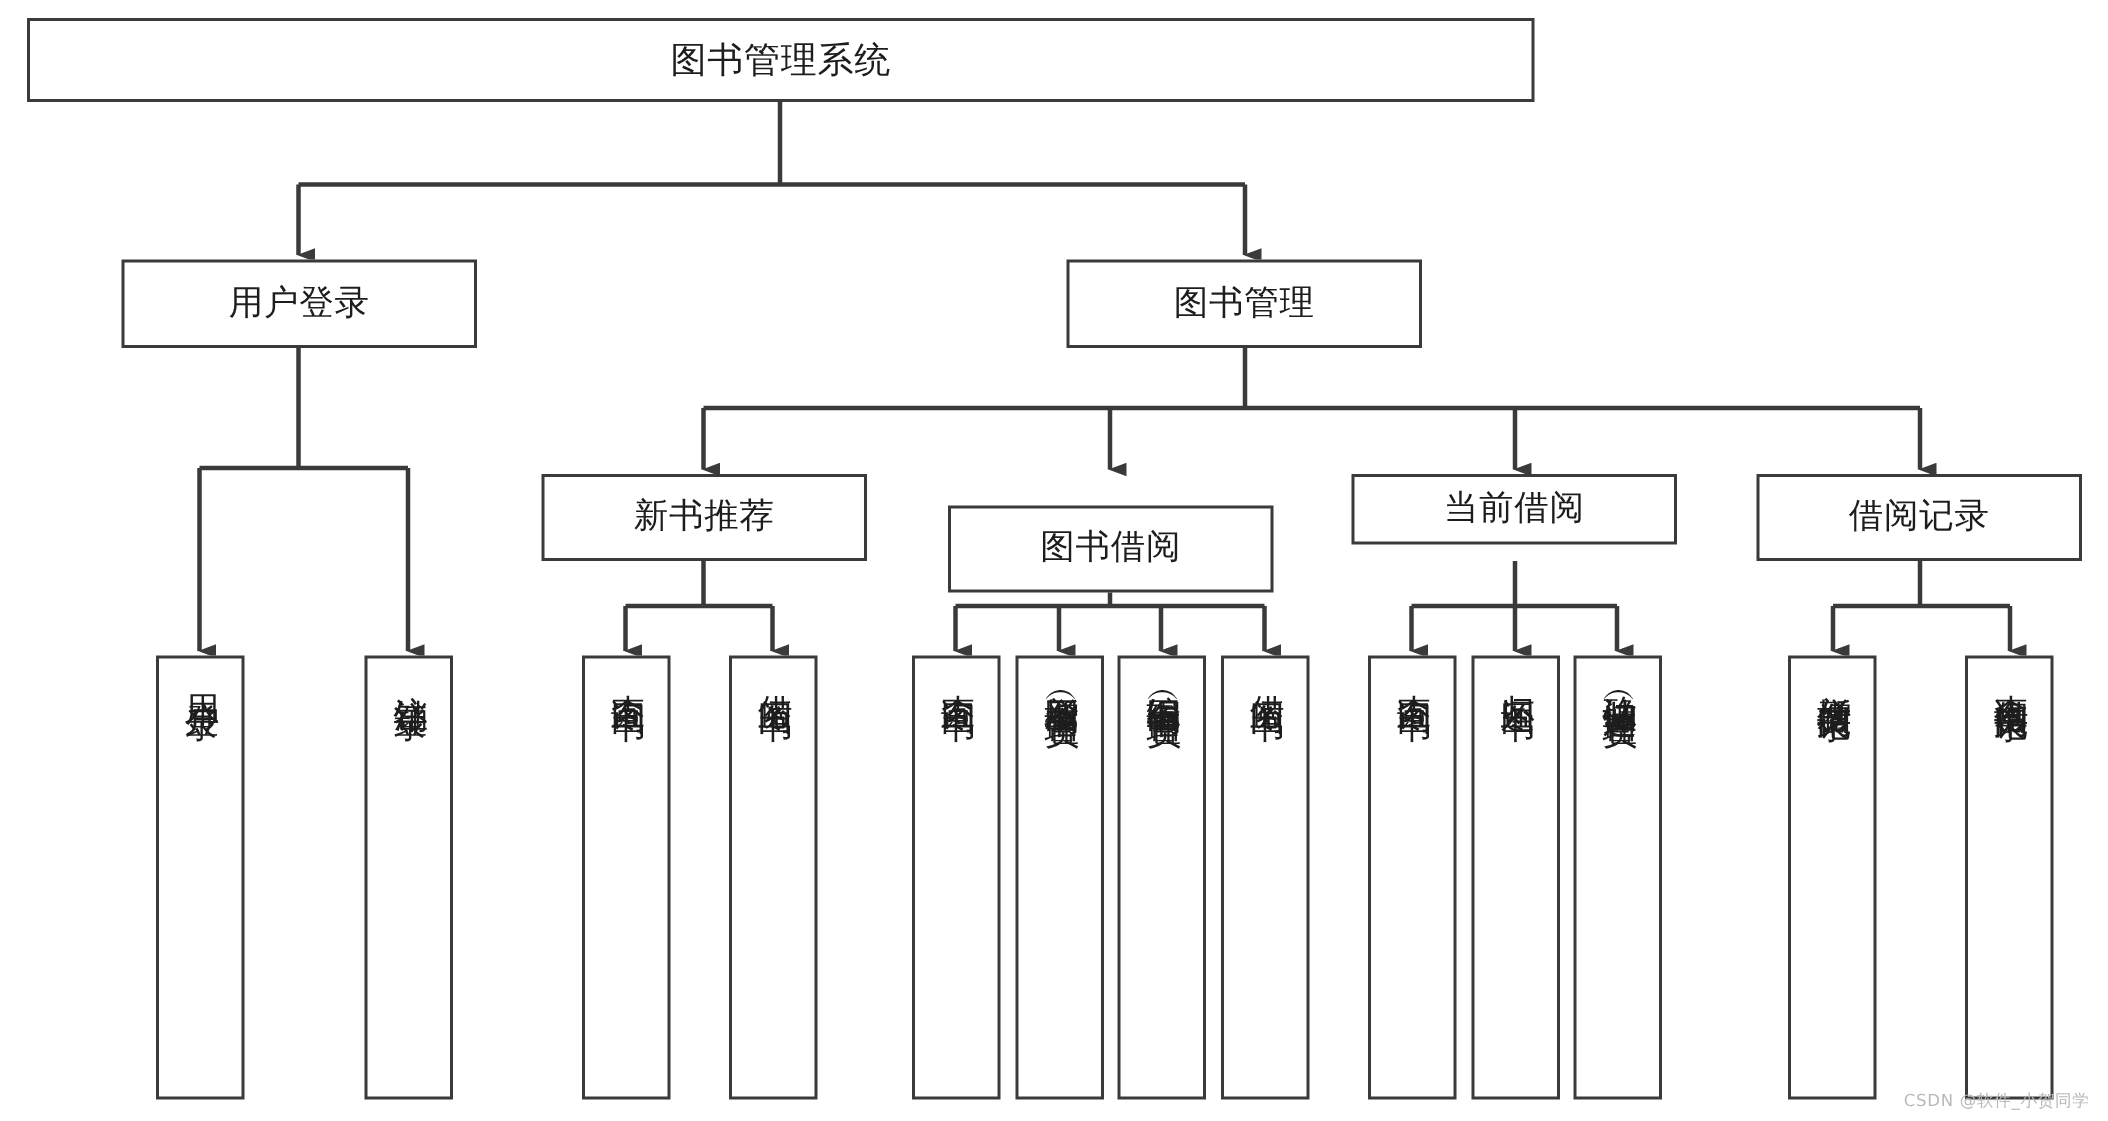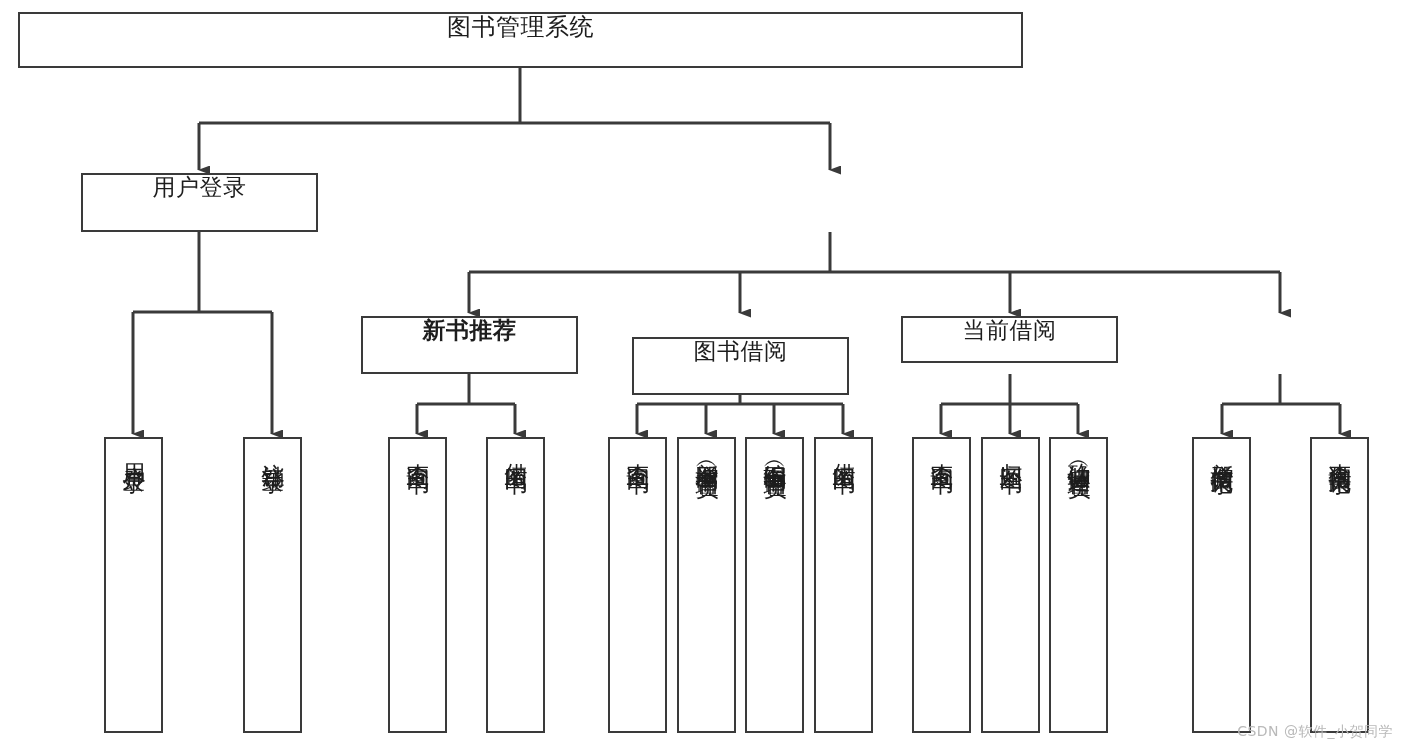"图书管理系统" .node { align-items: flex-start -> center }
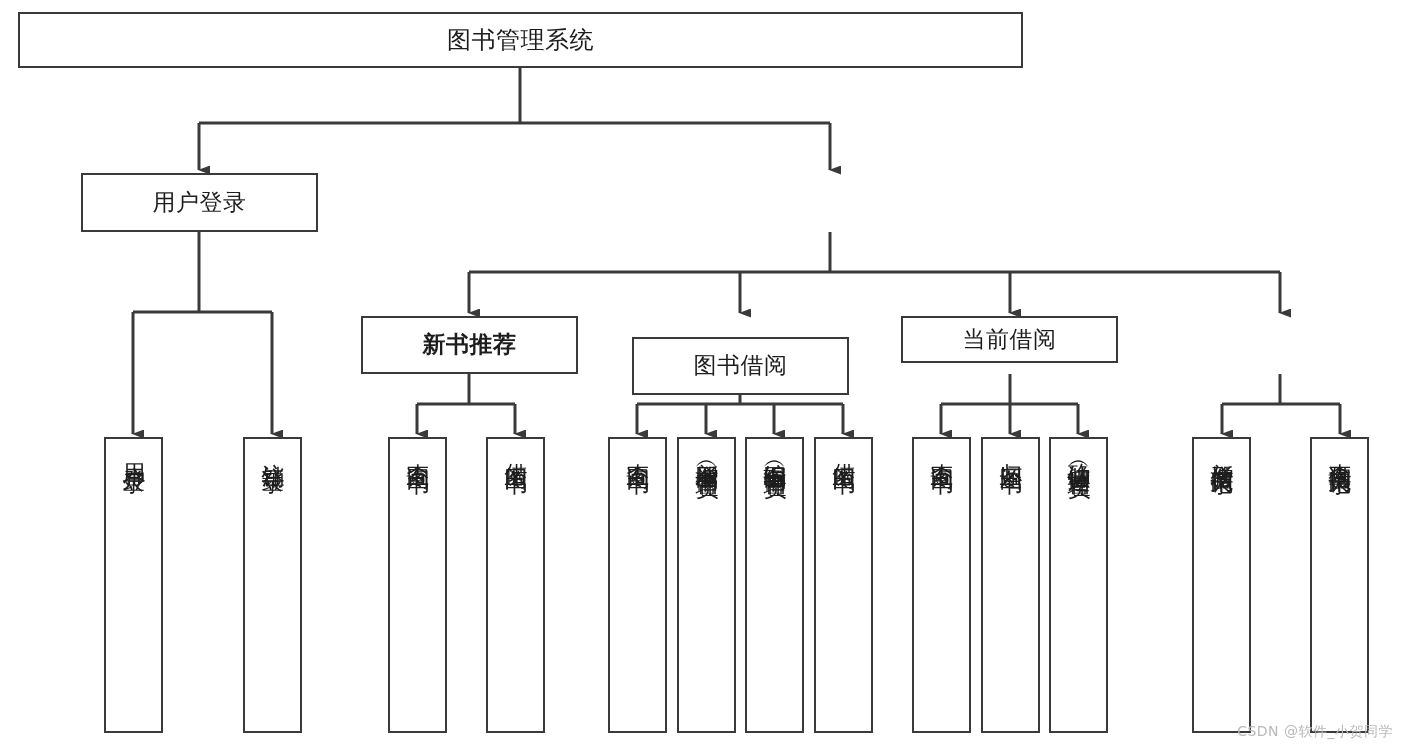"图书管理" div.node { html: none -> <div> <span>图书管理</span> </div> }
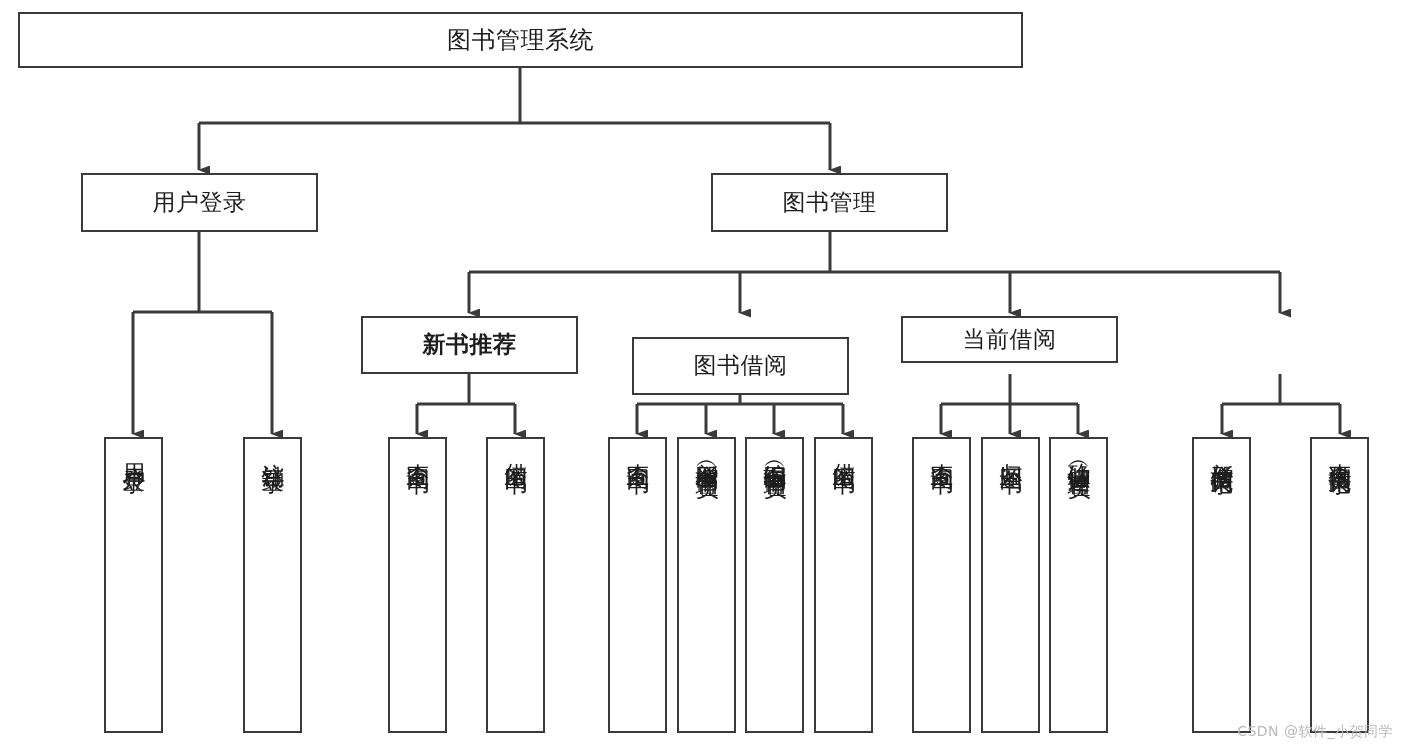"新书推荐" div.node { font-weight: bold -> none }
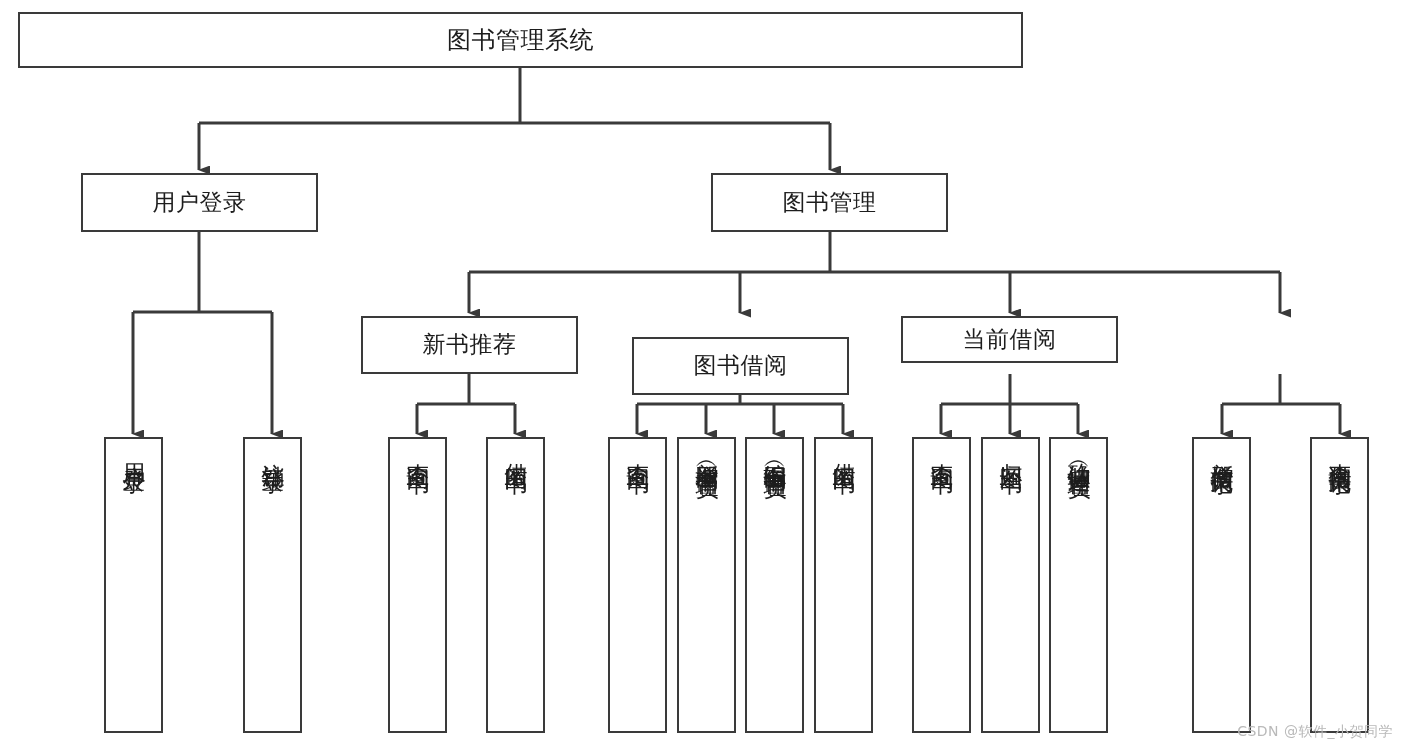"借阅记录" div.node { html: none -> <div> <span>借阅记录</span> </div> }
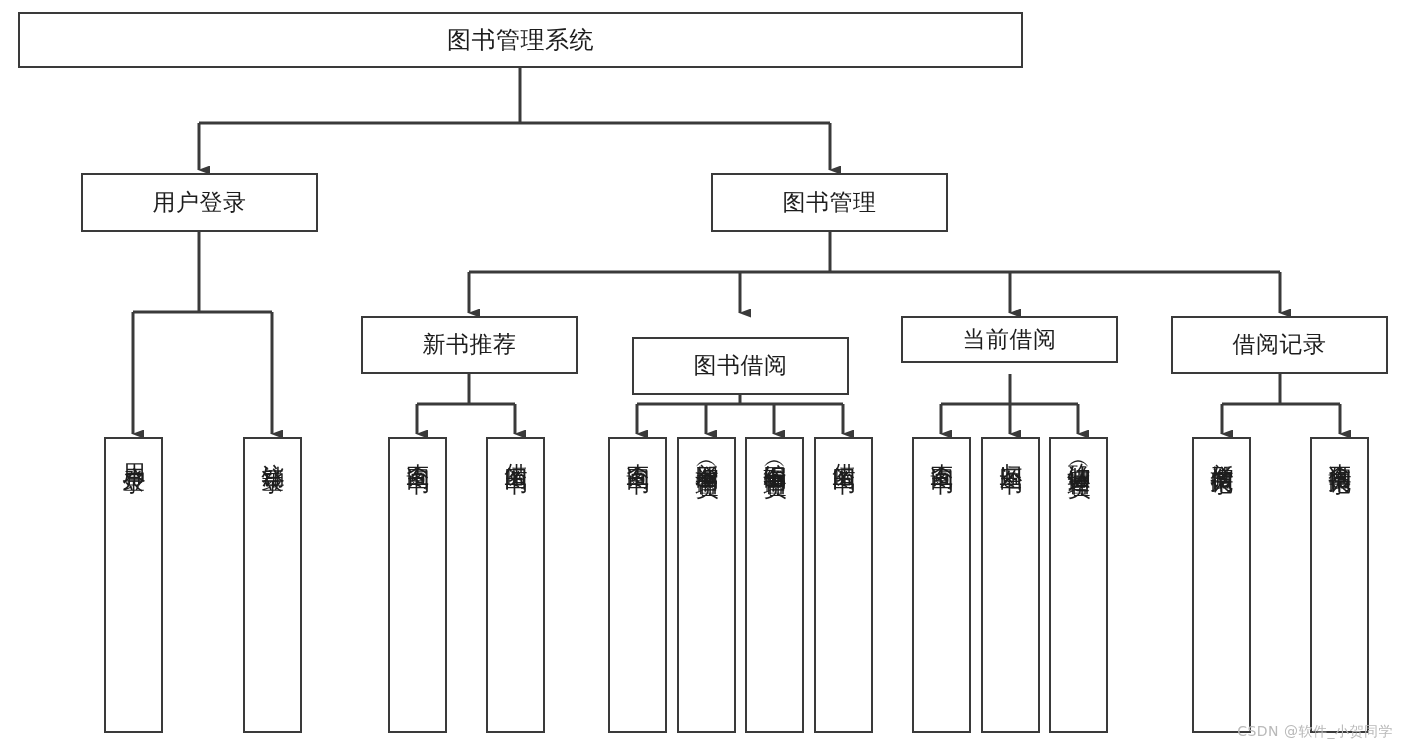"CSDN @软件_小贺同学" #watermark { font-size: 14px -> 11px }
